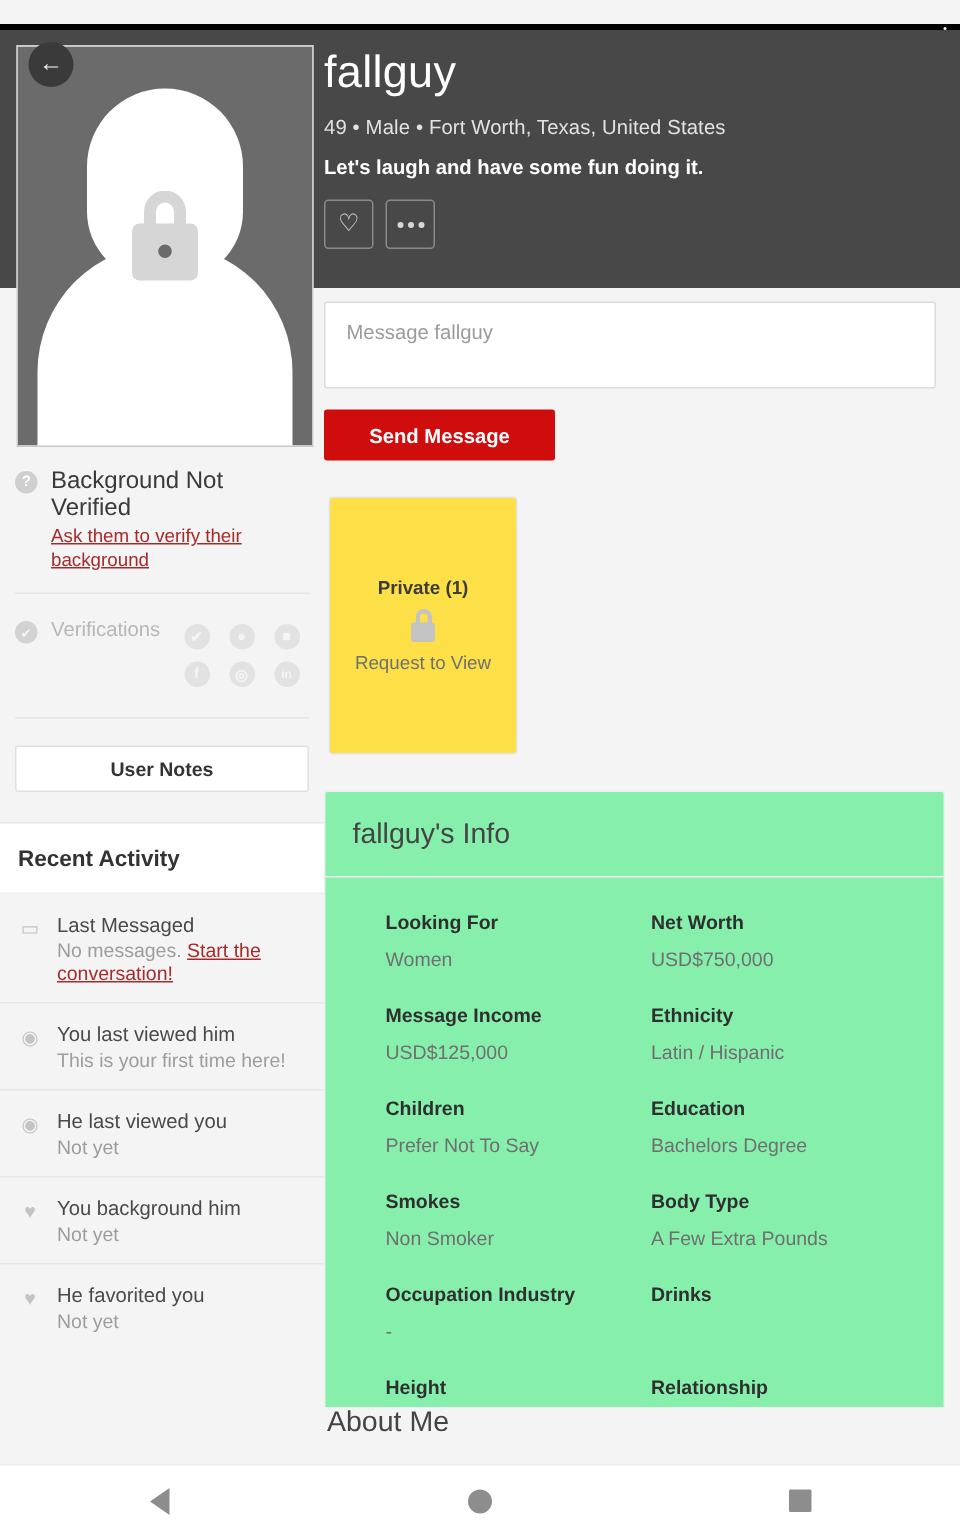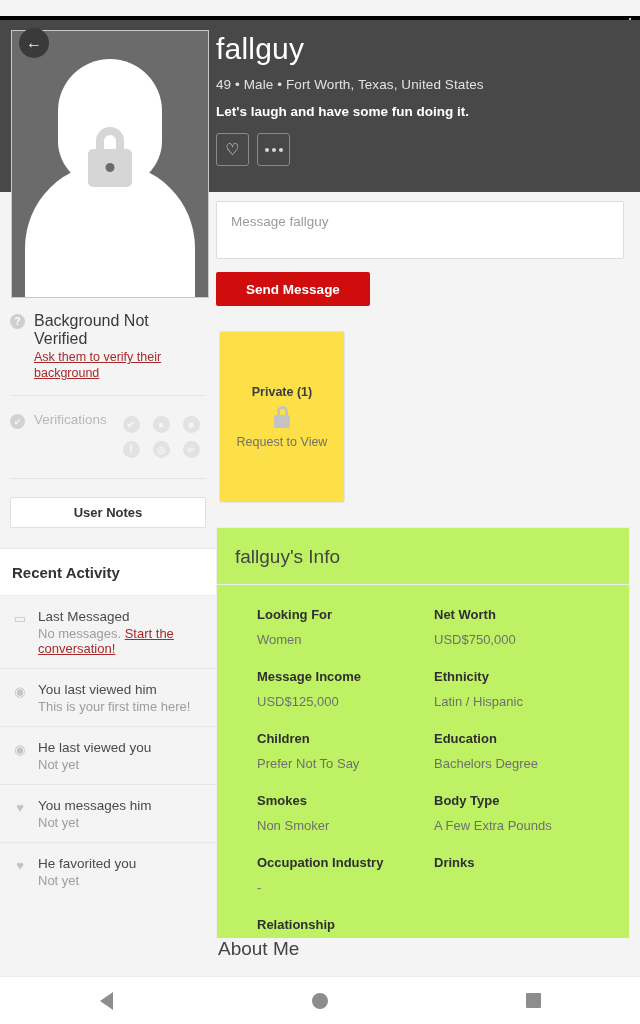"fallguy's Info" .info-card { background: #bef264 -> #86efac }
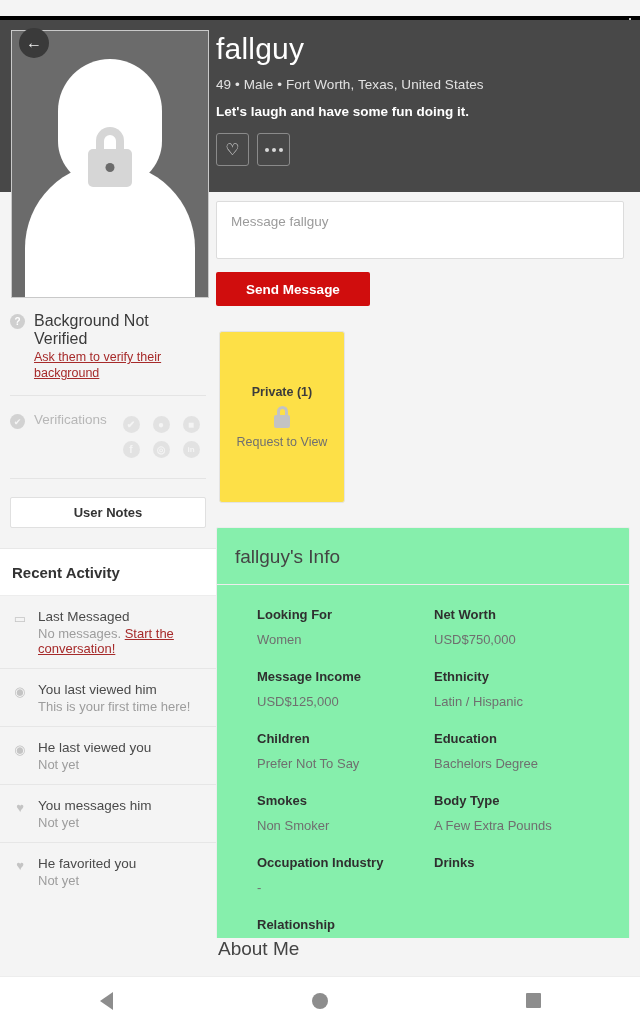"You messages him" div.act-title { text: messages -> background }
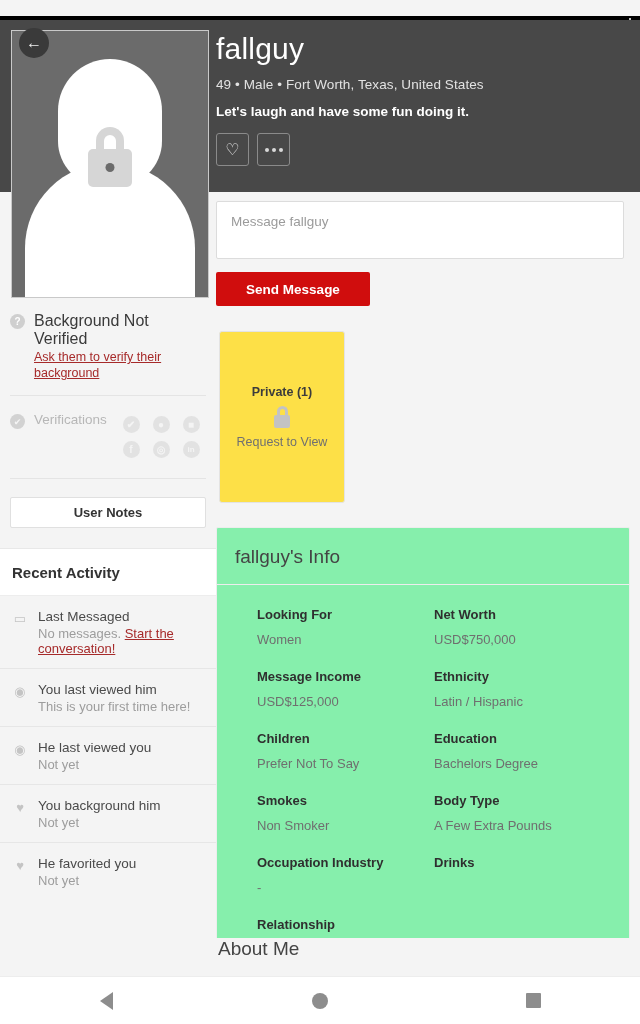"Height" div.info-field { html: none -> <div> <div>Height</div> <div>5'8"</div> </div> }
